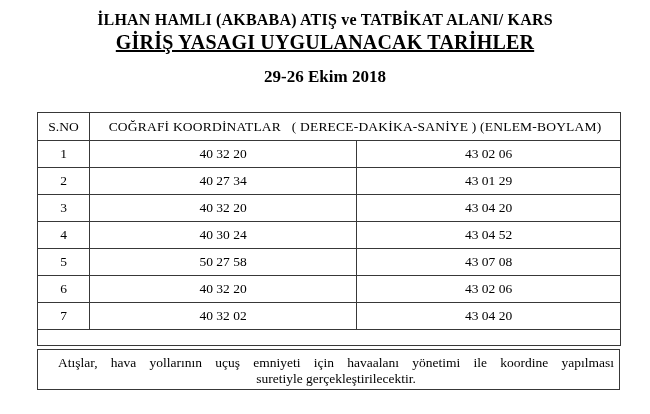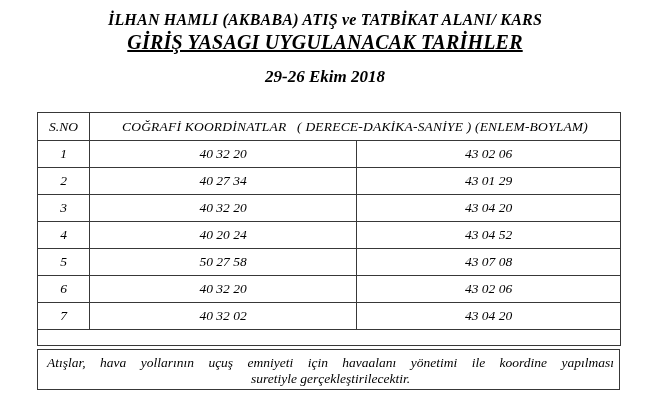"İLHAN HAMLI (AKBABA) ATIŞ ve" .doc { font-style: italic -> none }
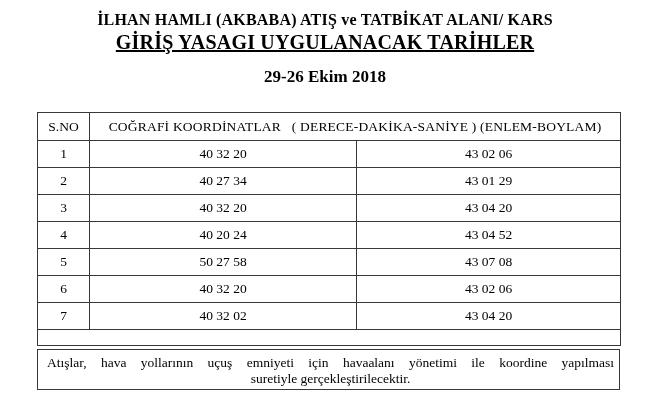"40 20 24" td { text: 20 -> 30 }
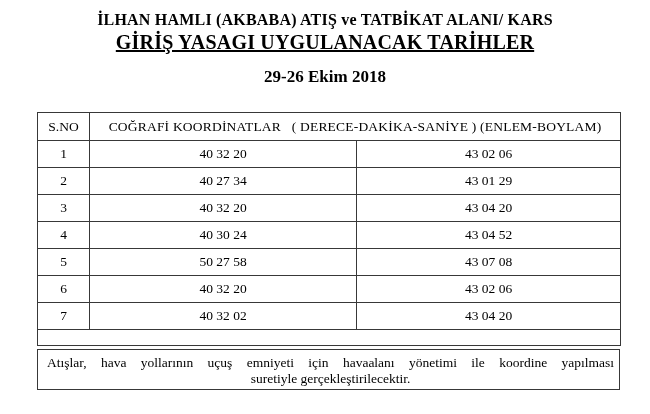"Atışlar, hava yollarının uçuş emniyeti" .footer-box { padding: 5px 5px 2px 9px -> 5px 5px 2px 20px }
